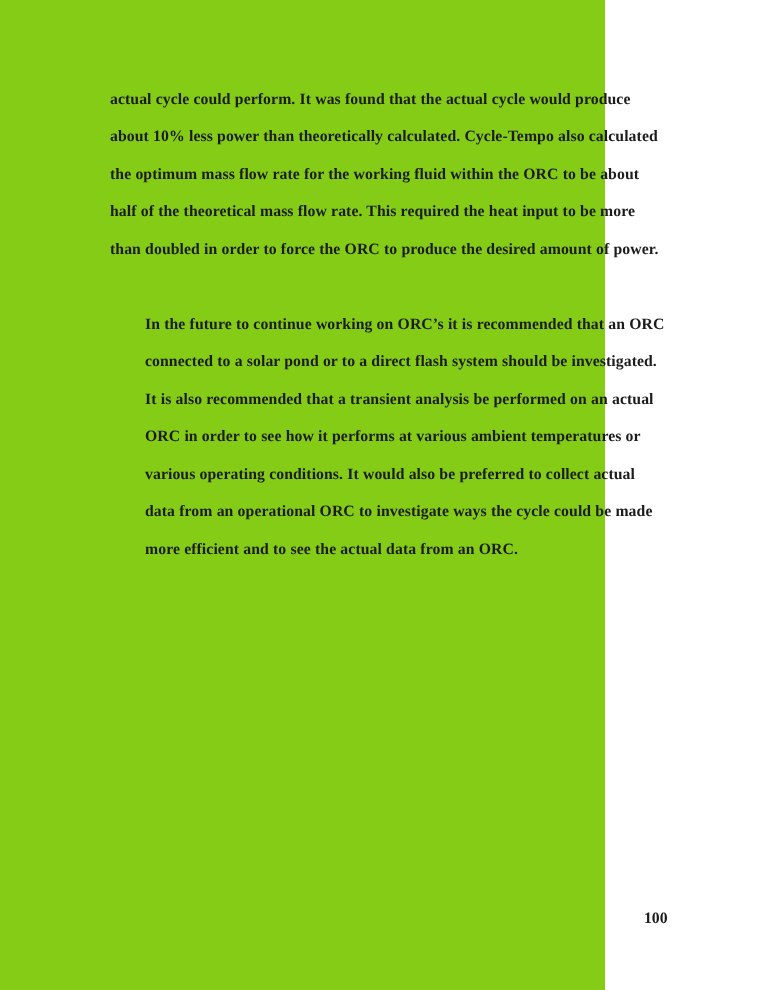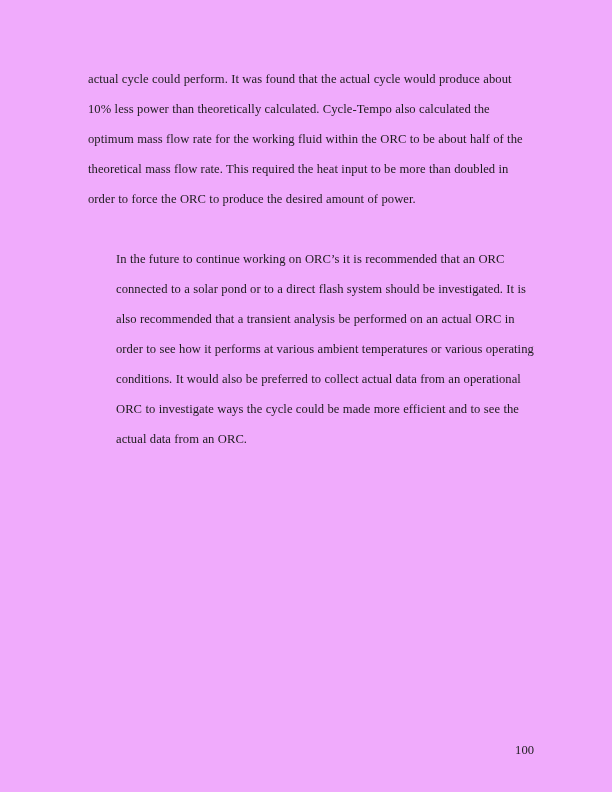"actual cycle could perform. It" .page { background: #f0abfc -> #84cc16; font-weight: none -> bold; width: 612px -> 484px }
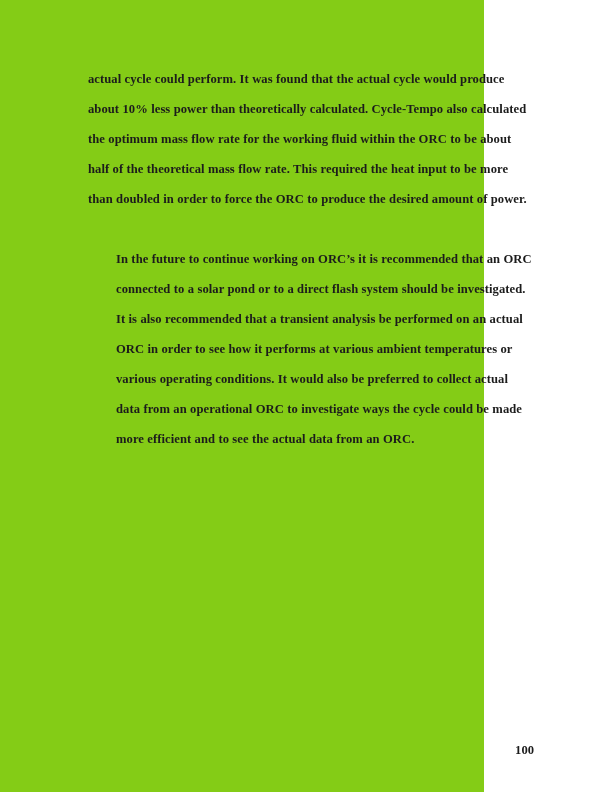"100" .page-number { margin-top: 16px -> none }
